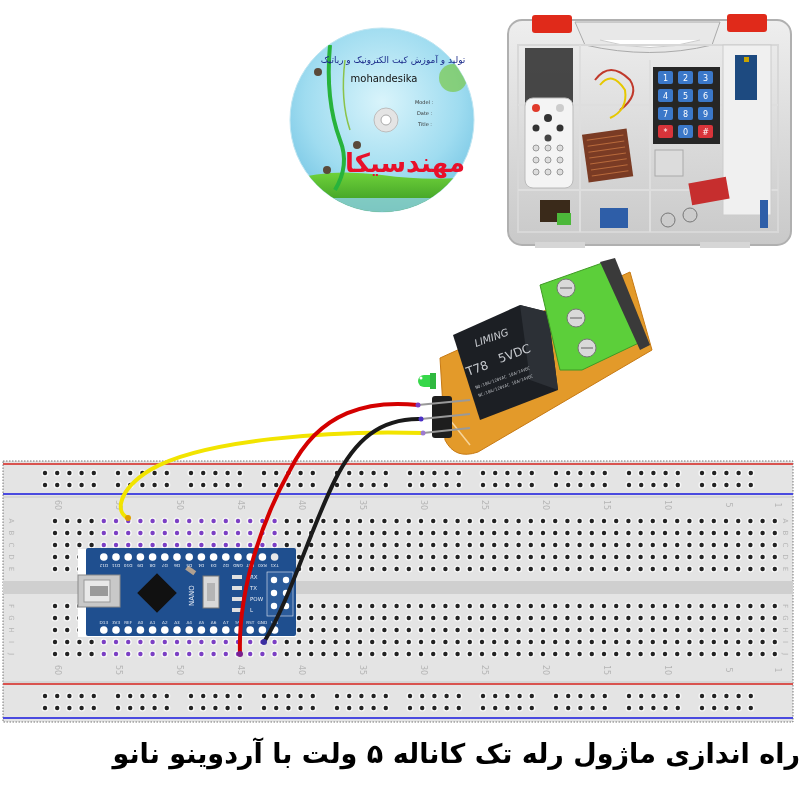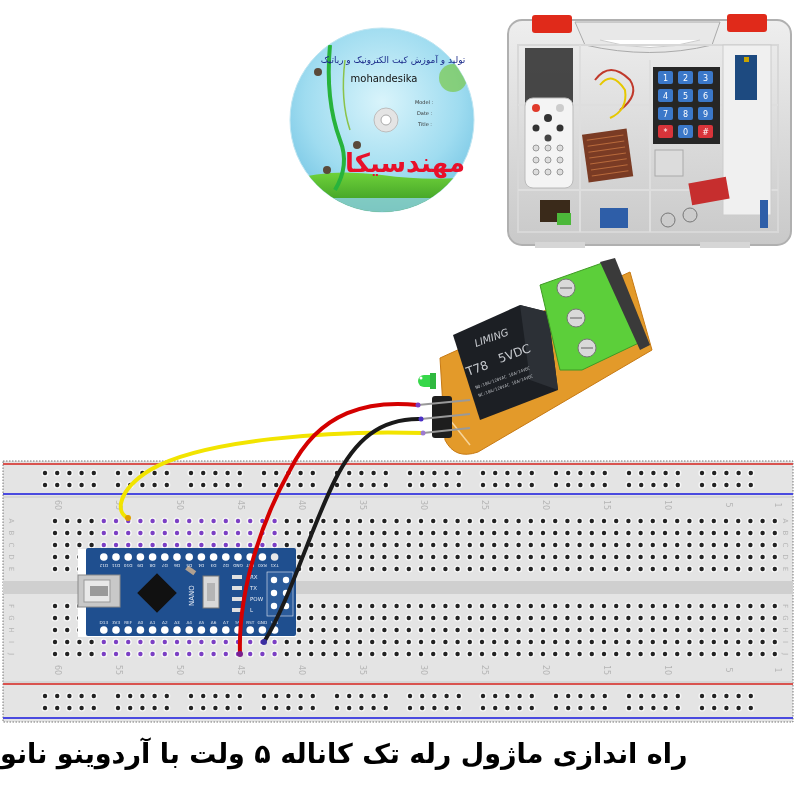"راه اندازی ماژول رله تک" .caption { text-align: left -> right }
